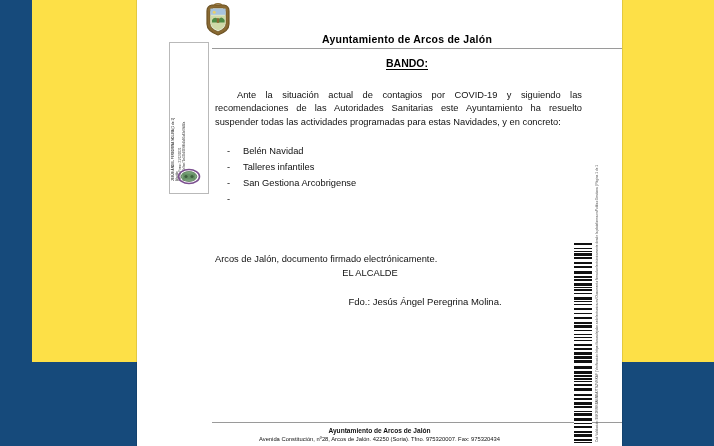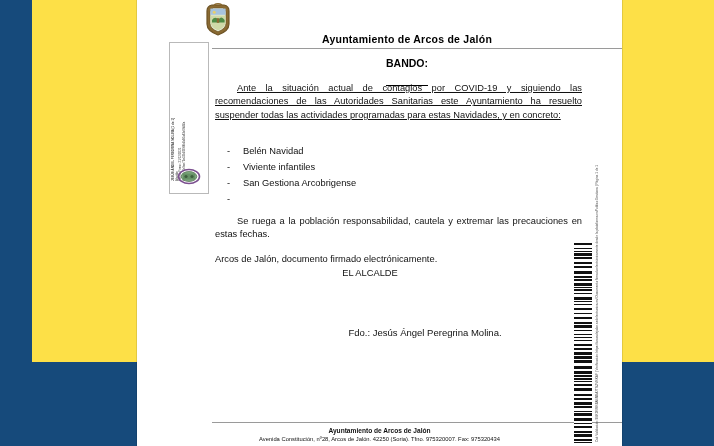"BANDO:" #bando-heading span { padding-bottom: 16px -> 0px }
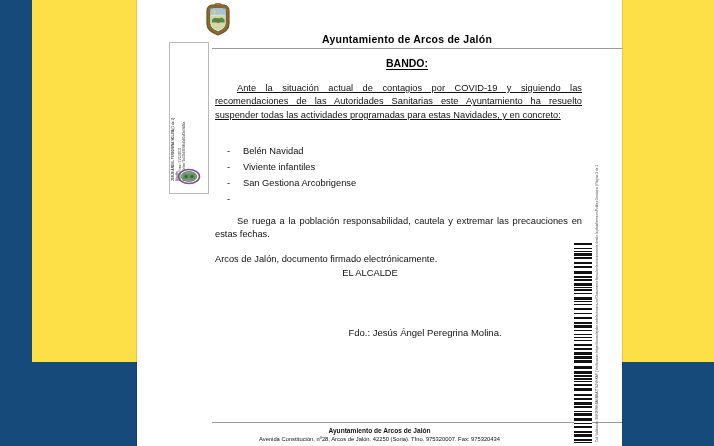"Ante la situación actual de" #para-1 { text-decoration: underline -> none; top: 82px -> 89px }
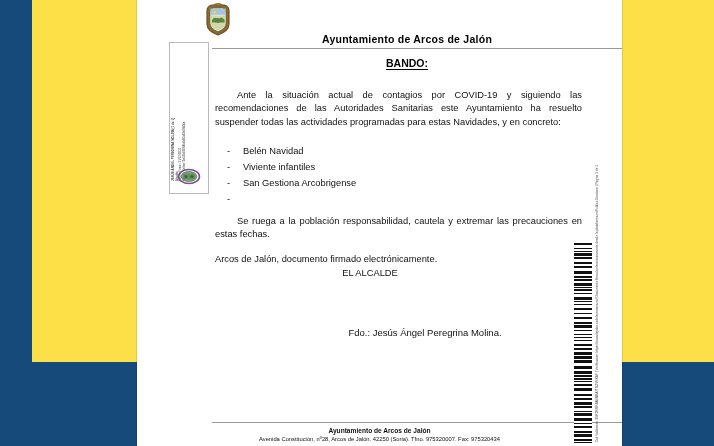"Viviente infantiles" span { text: Viviente -> Talleres }
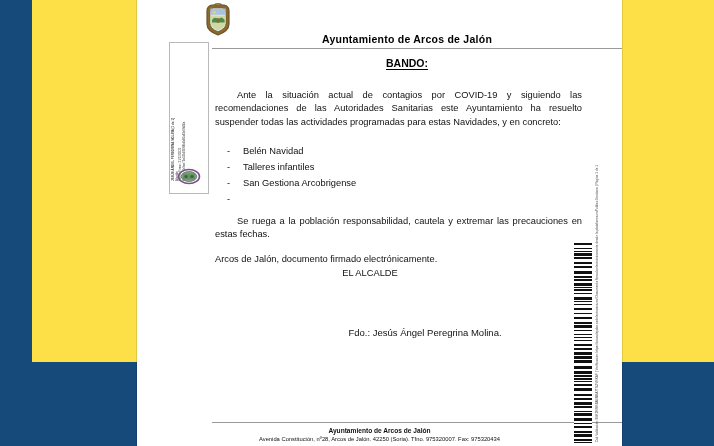"Se ruega a la población" div.body-col { html: <div>Se ruega a la población responsabilidad, cautela y extremar las precauciones en estas fechas.</div> -> none }
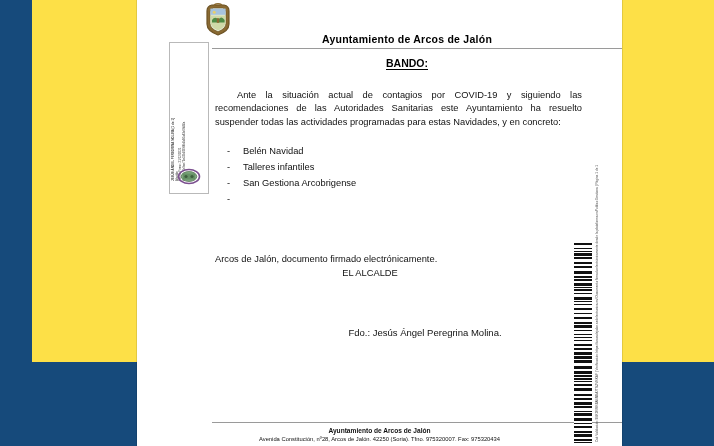"Fdo.: Jesús Ángel Peregrina Molina." #sig-fdo { top: 327px -> 296px }
